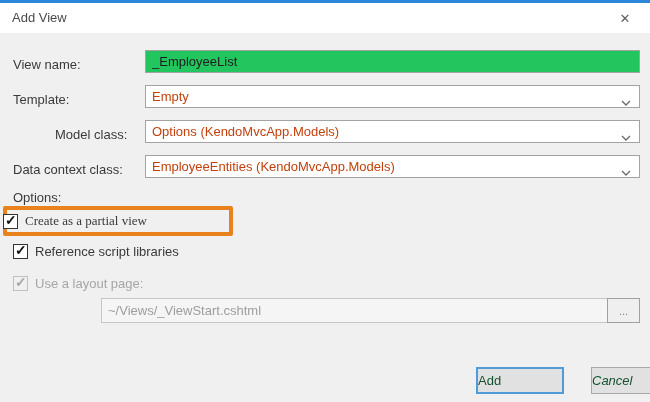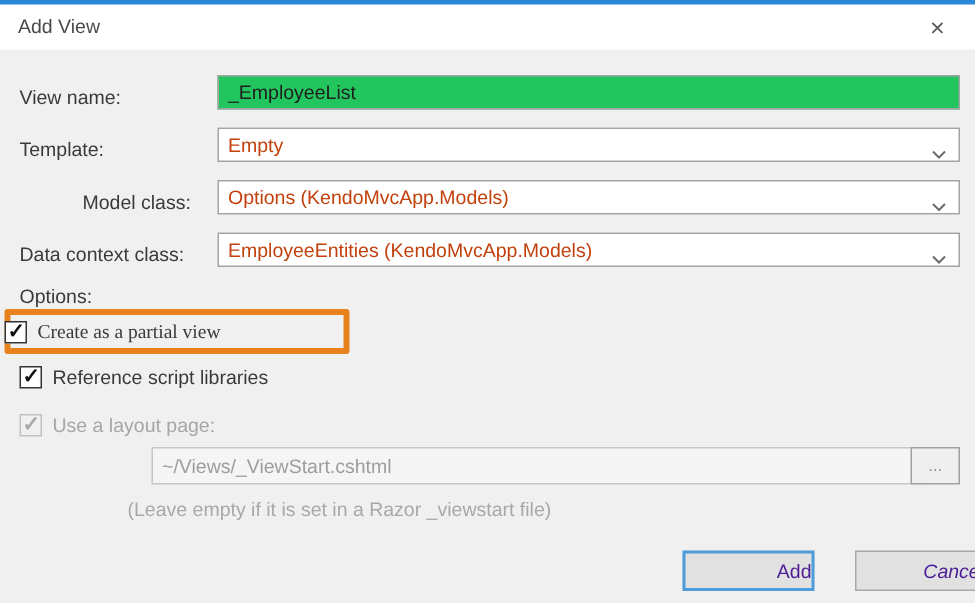"(Leave empty if it is" span.hint-text { html: <span>(Leave empty if it is set in a Razor _viewstart file)</span> -> none }
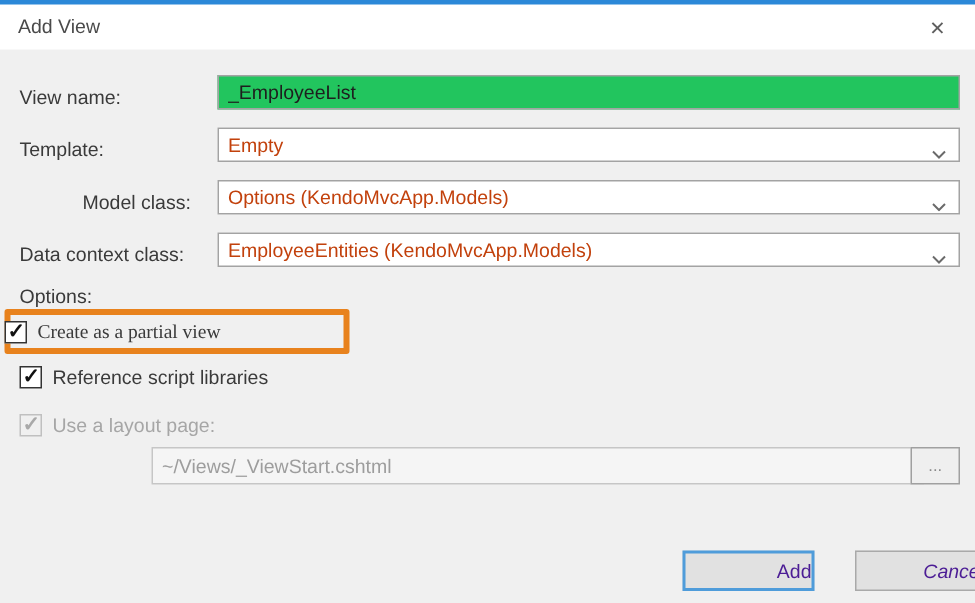"Add" .btn { color: #4c1d95 -> #14532d; justify-content: flex-end -> flex-start; margin-left: none -> 21px }
